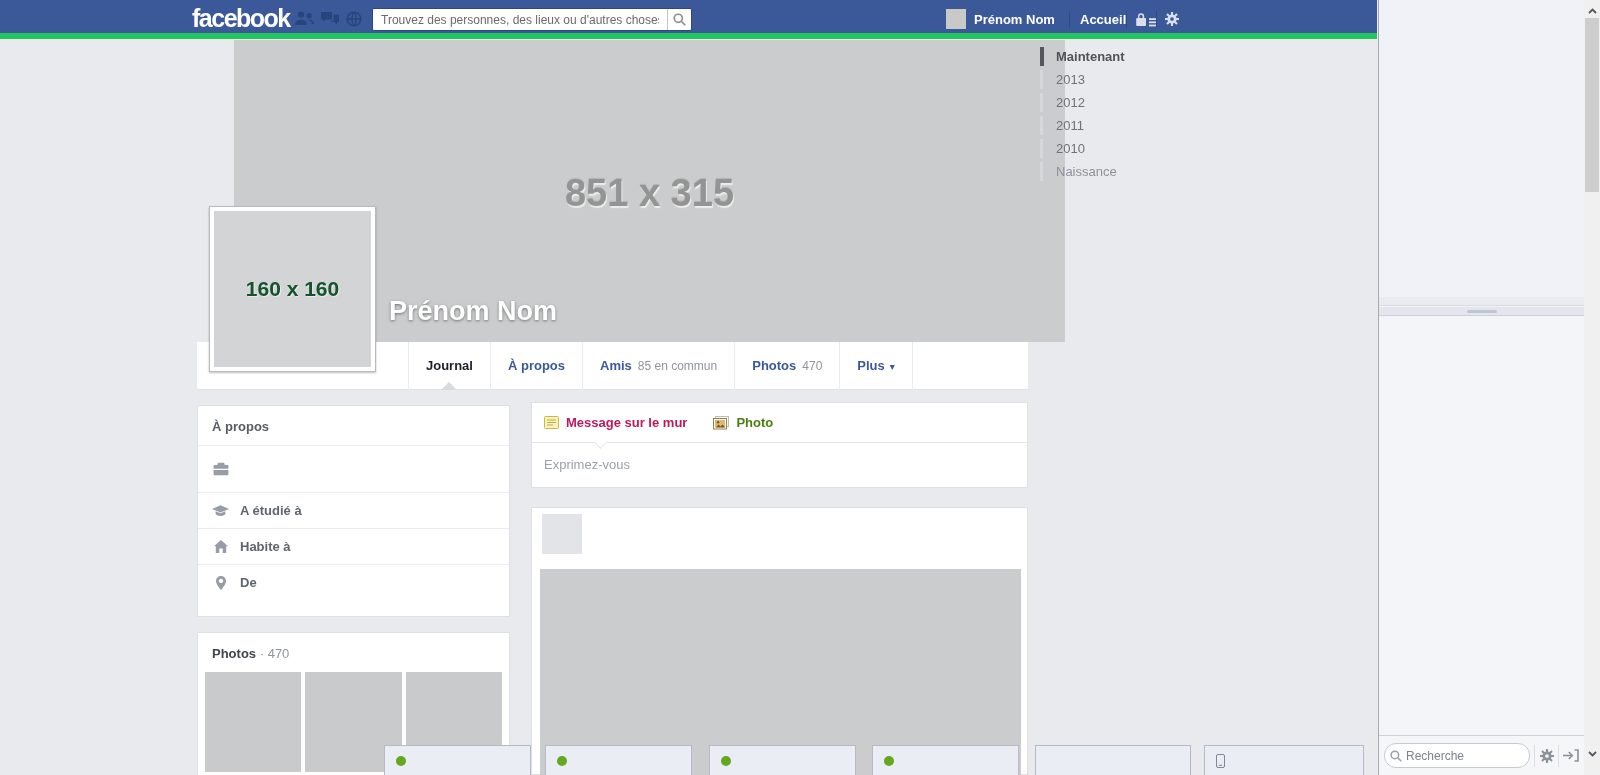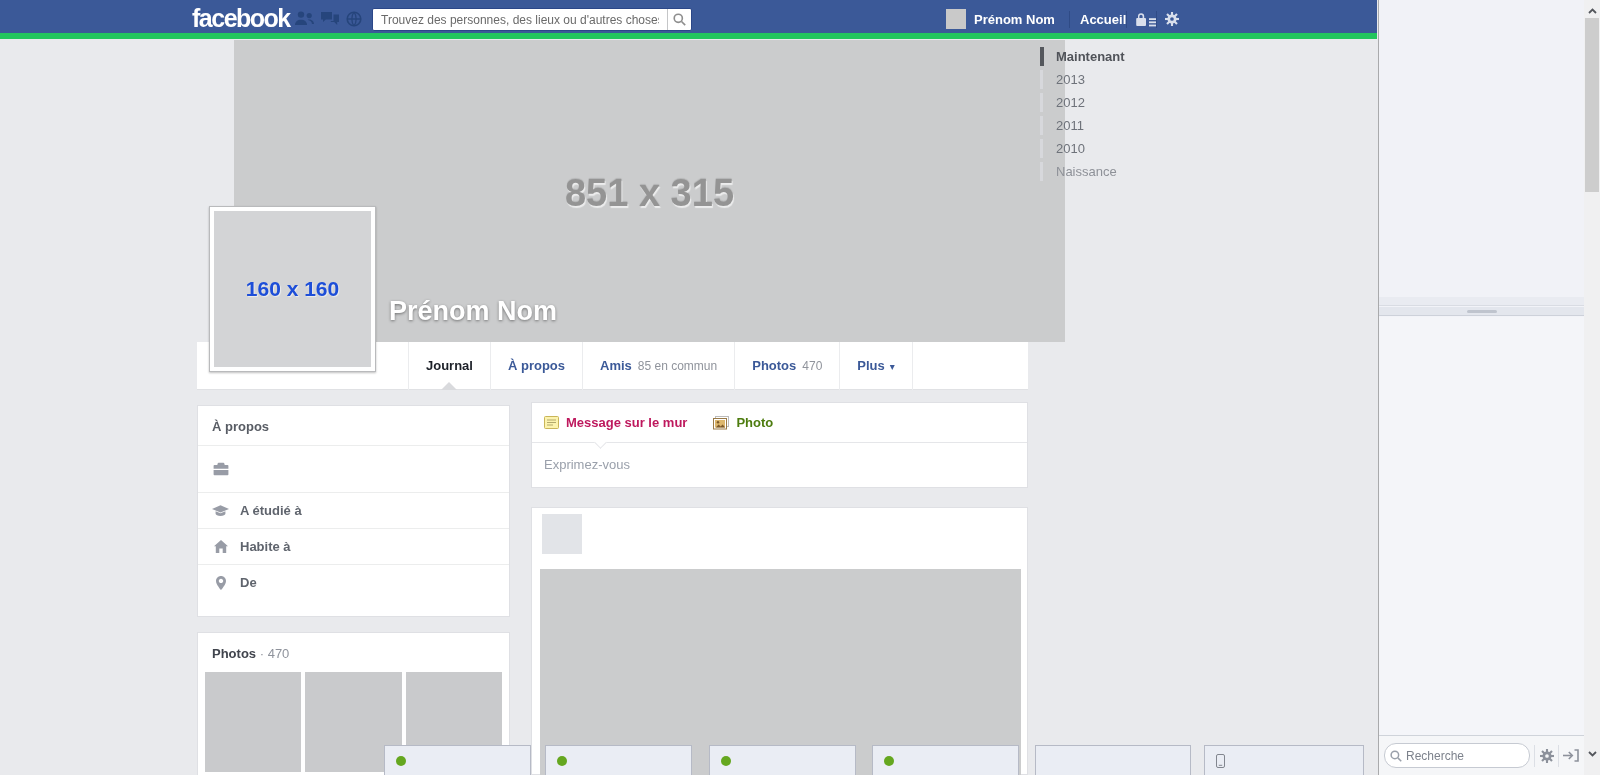"160 x 160" .ppic-in { color: #1d4ed8 -> #14532d }
